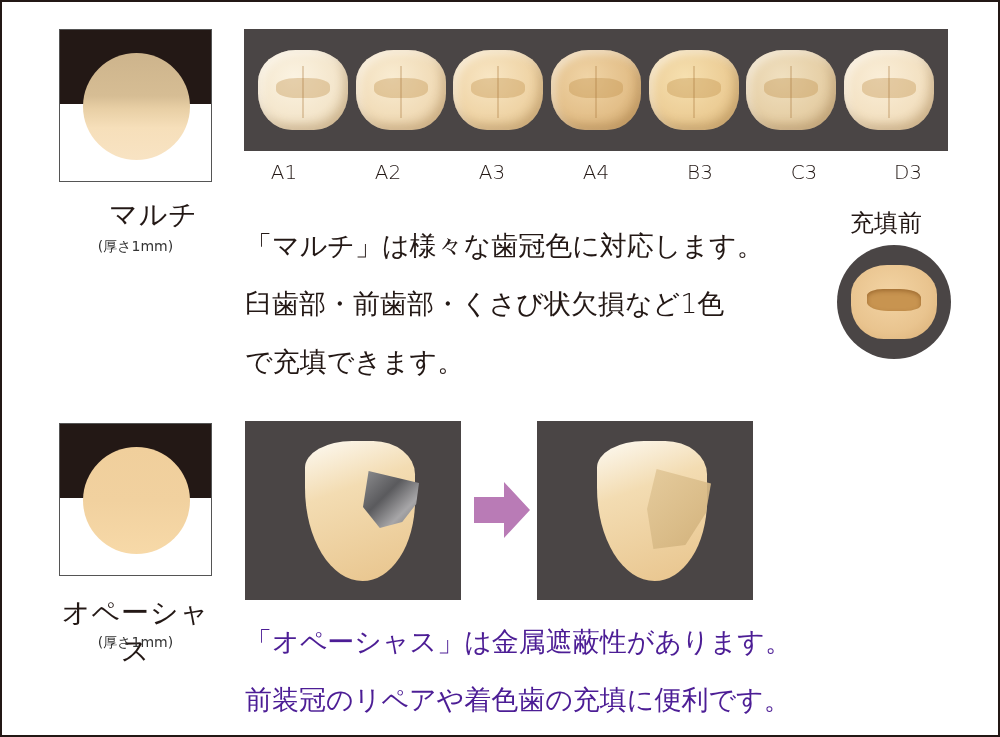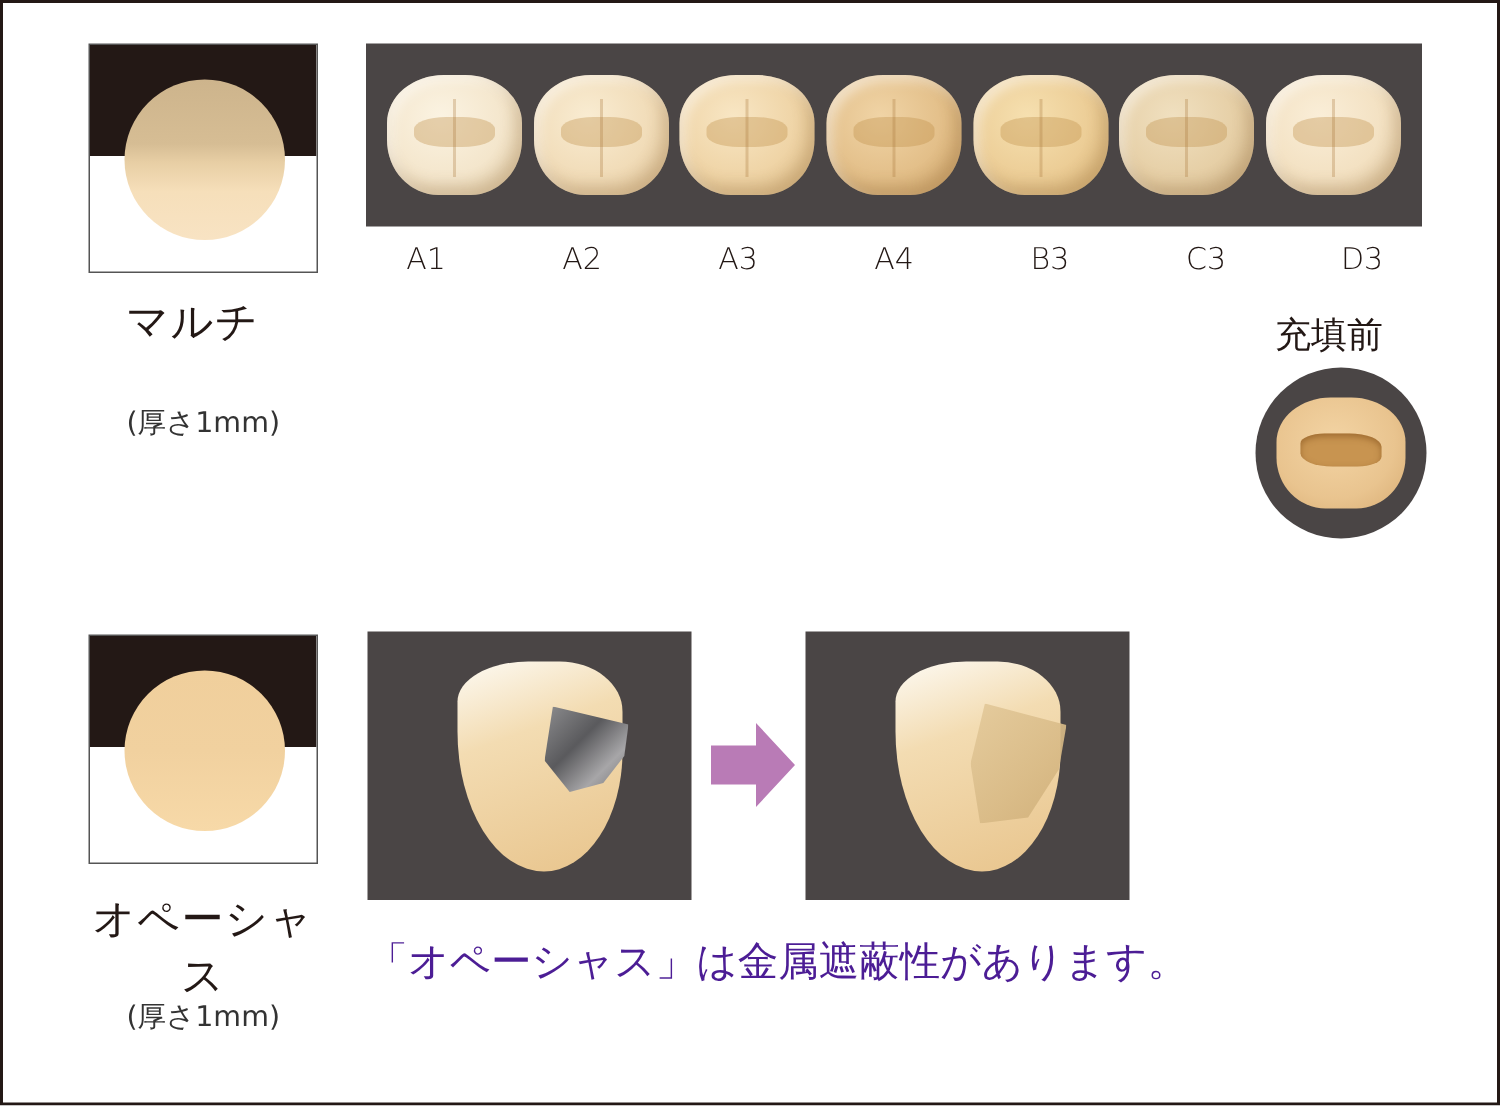"マルチ" div.product-name { left: 50px -> 75px }
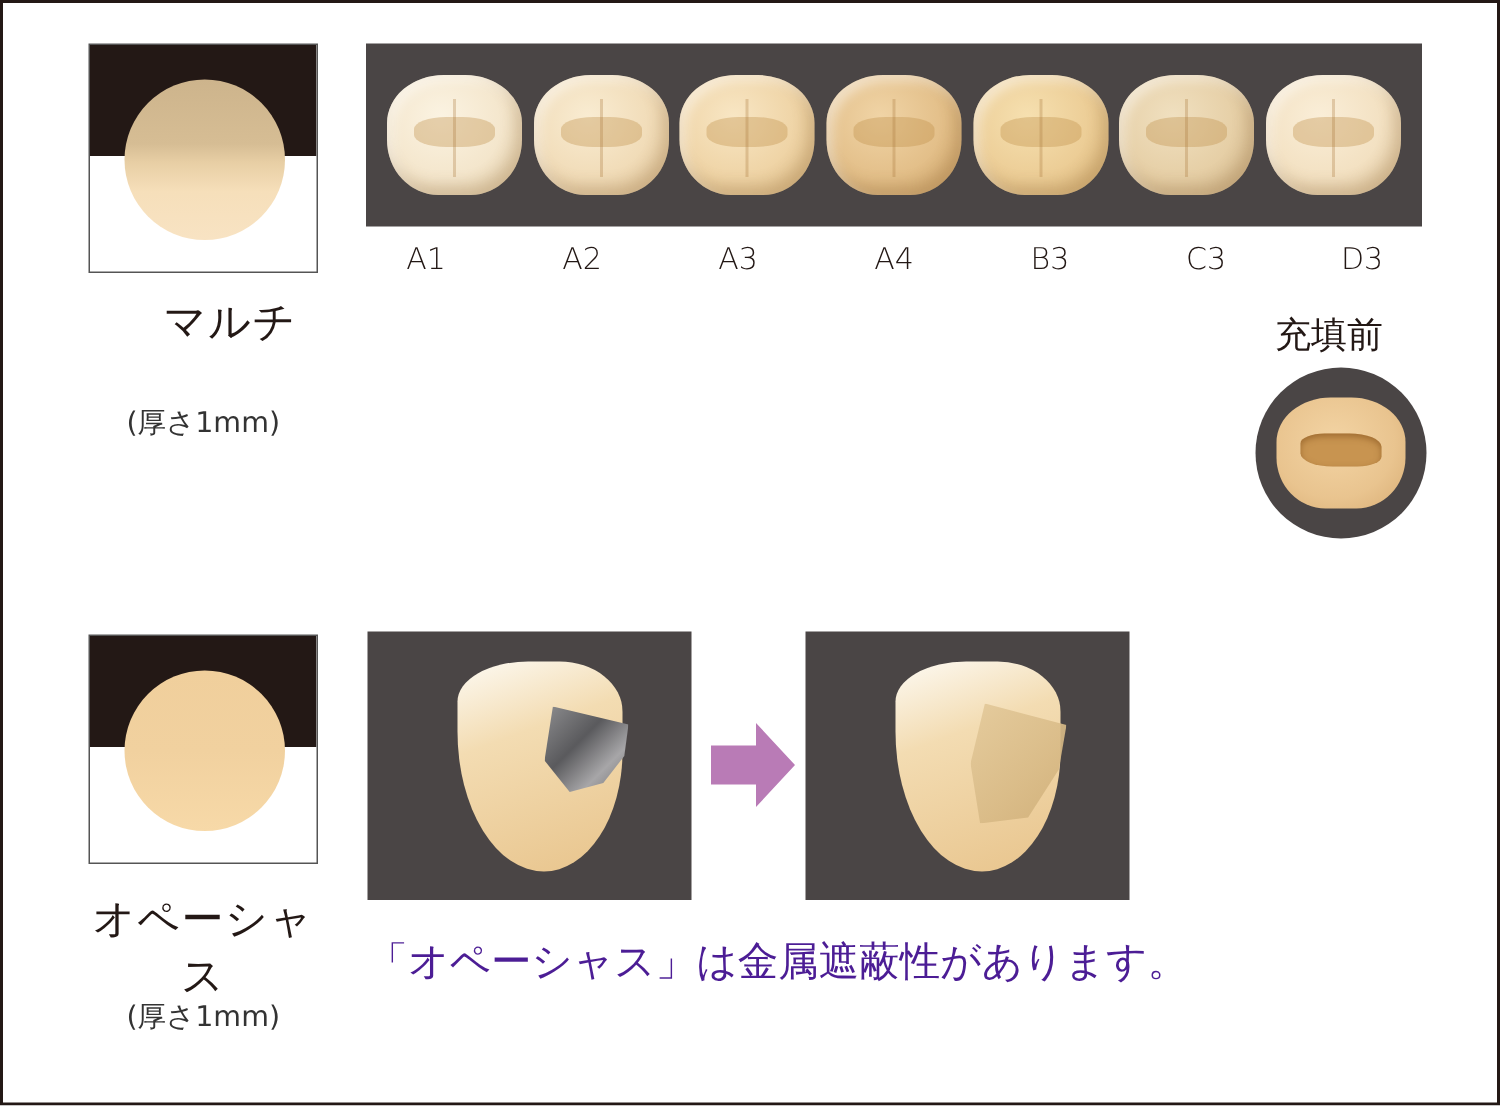"(厚さ1mm)" .product-sub { font-size: 19px -> 14px; margin-top: 31px -> none }
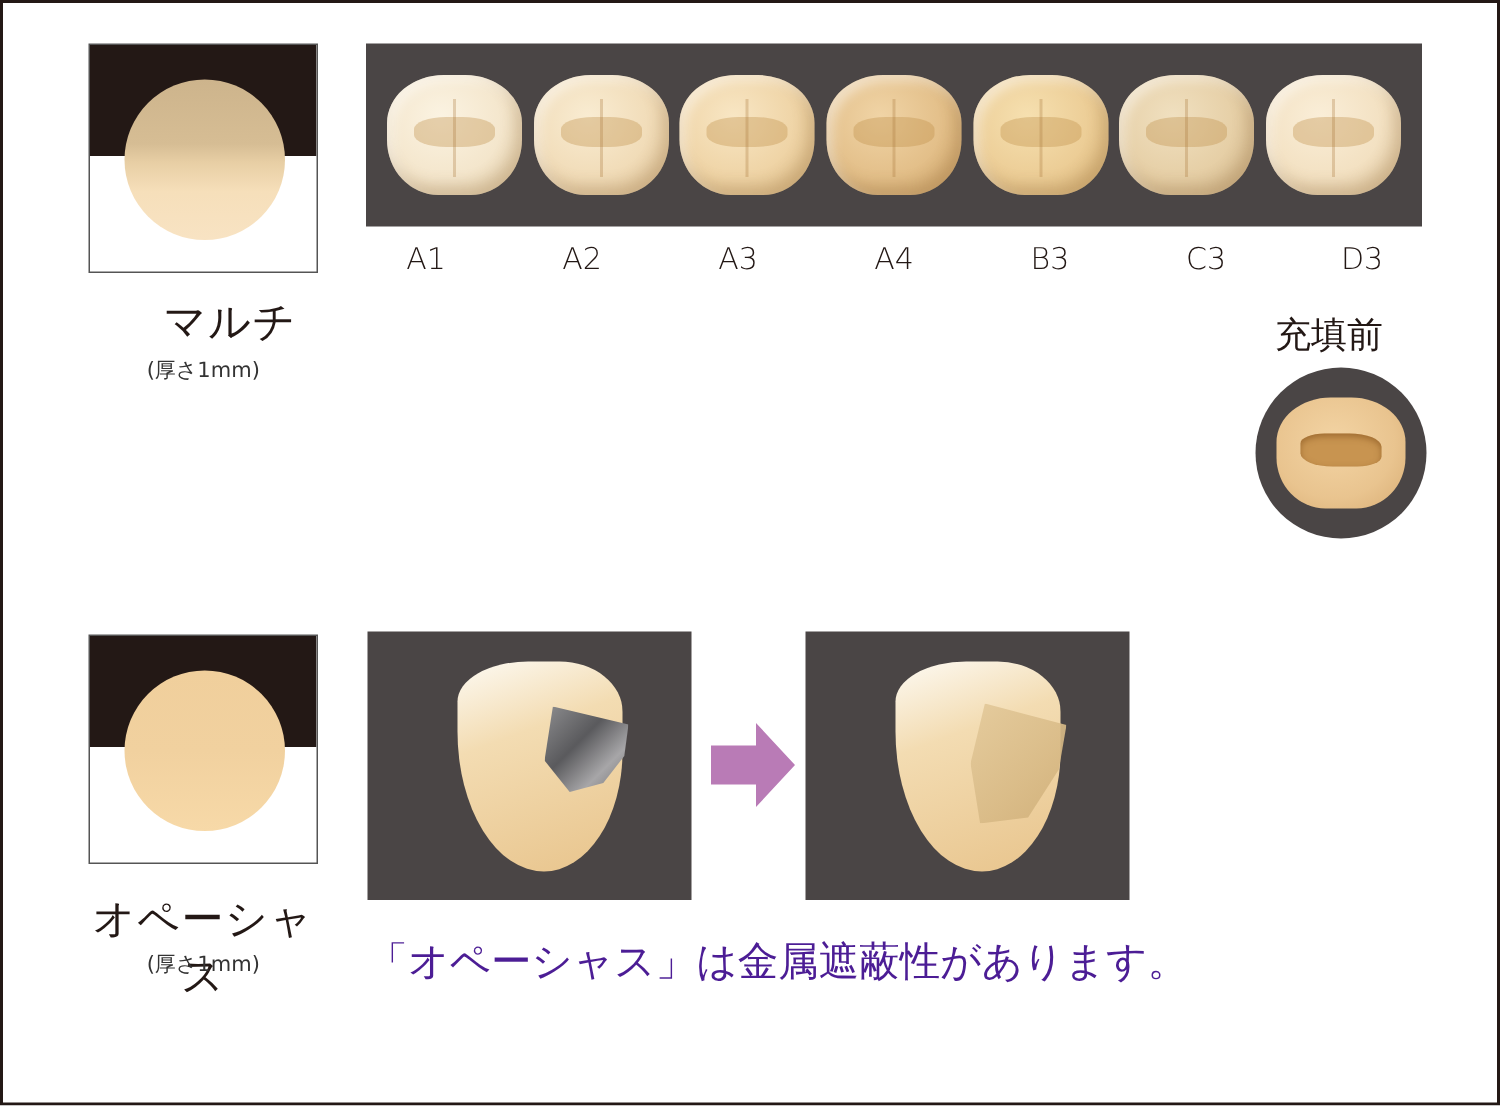"「マルチ」は様々な歯冠色に対応します。" div.desc { html: none -> <div> <div>「マルチ」は様々な歯冠色に対応します。</div> <div>臼歯部・前歯部・くさび状欠損など1色</div> <div>で充填できます。</div> </div> }
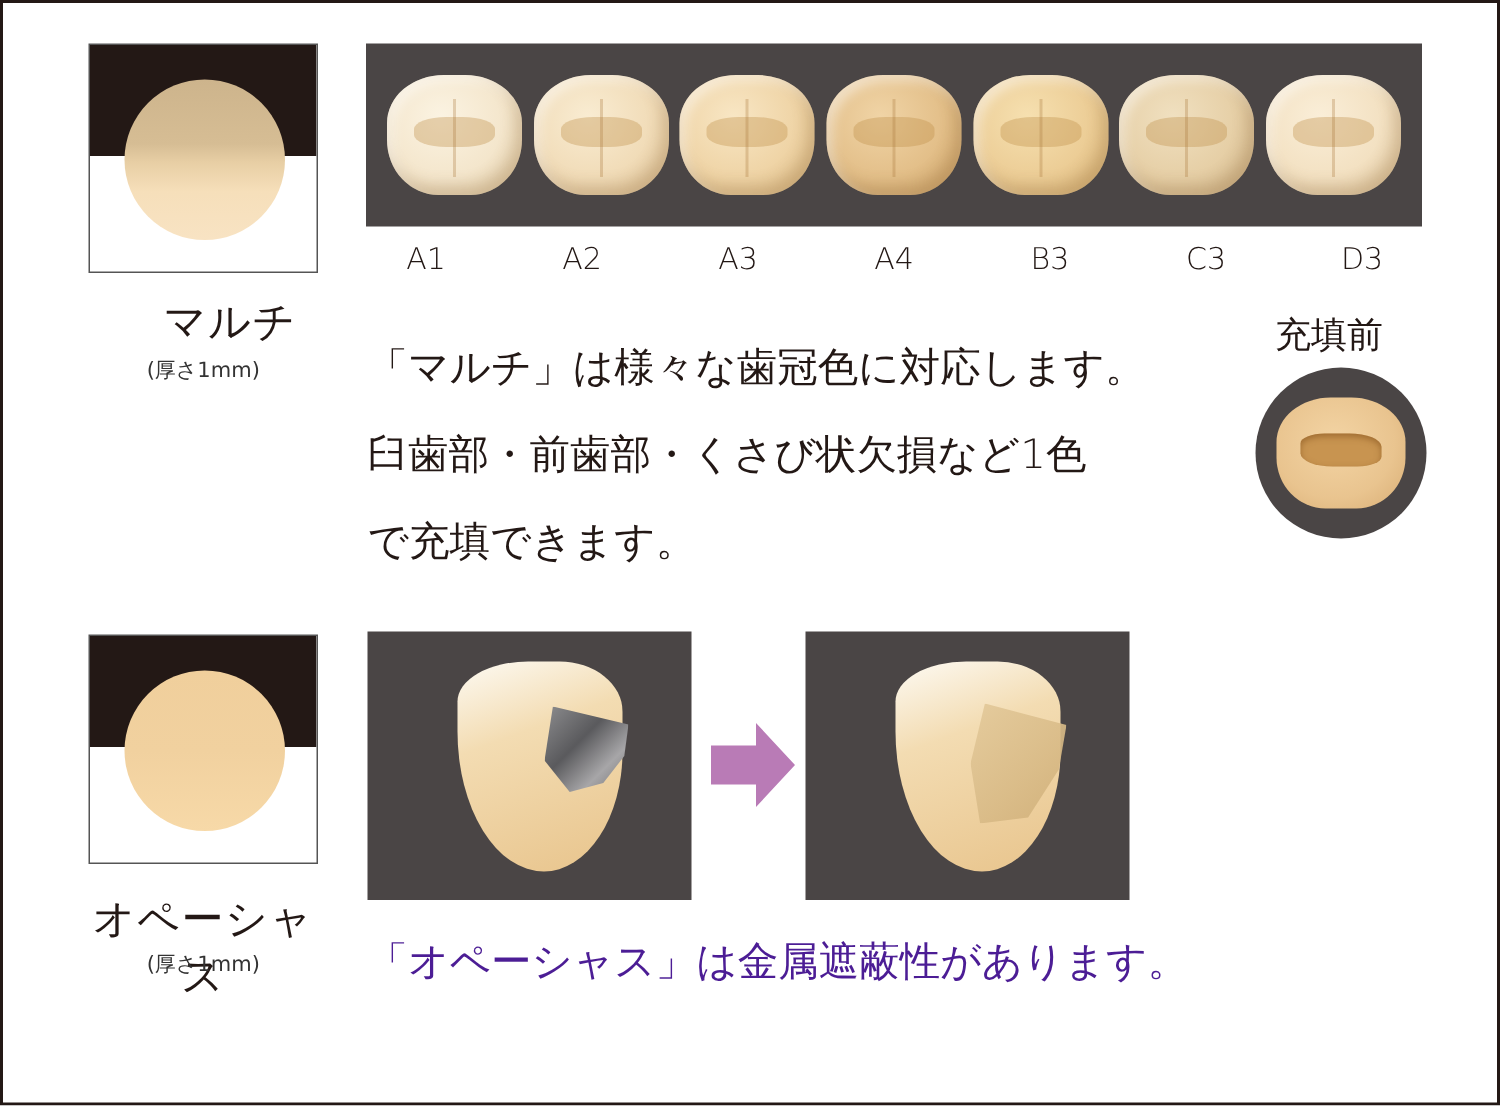"前装冠のリペアや着色歯の充填に便利です。" div { html: none -> <div>前装冠のリペアや着色歯の充填に便利です。</div> }
